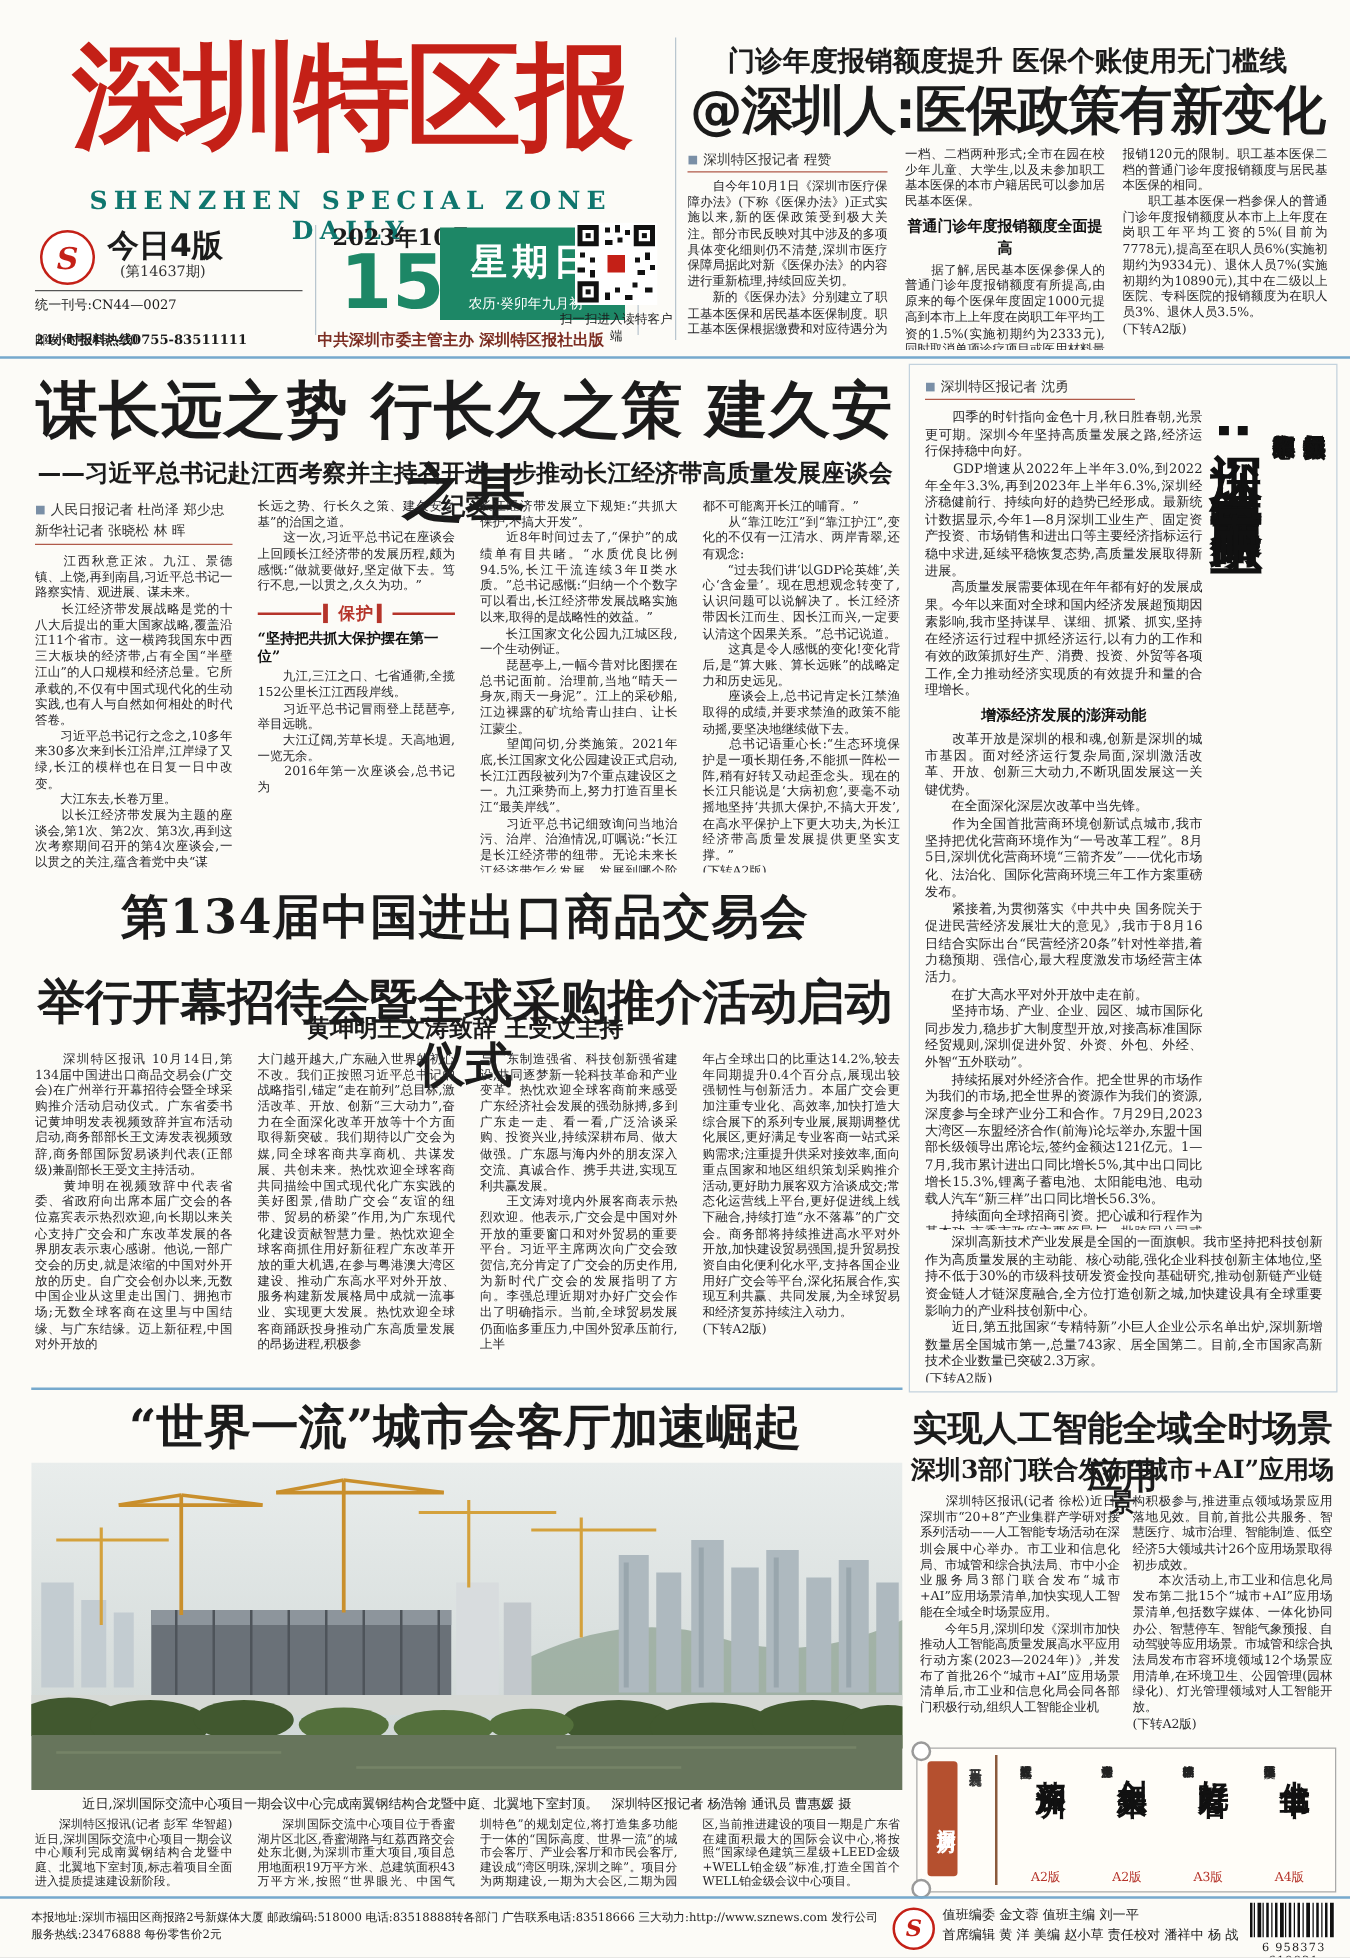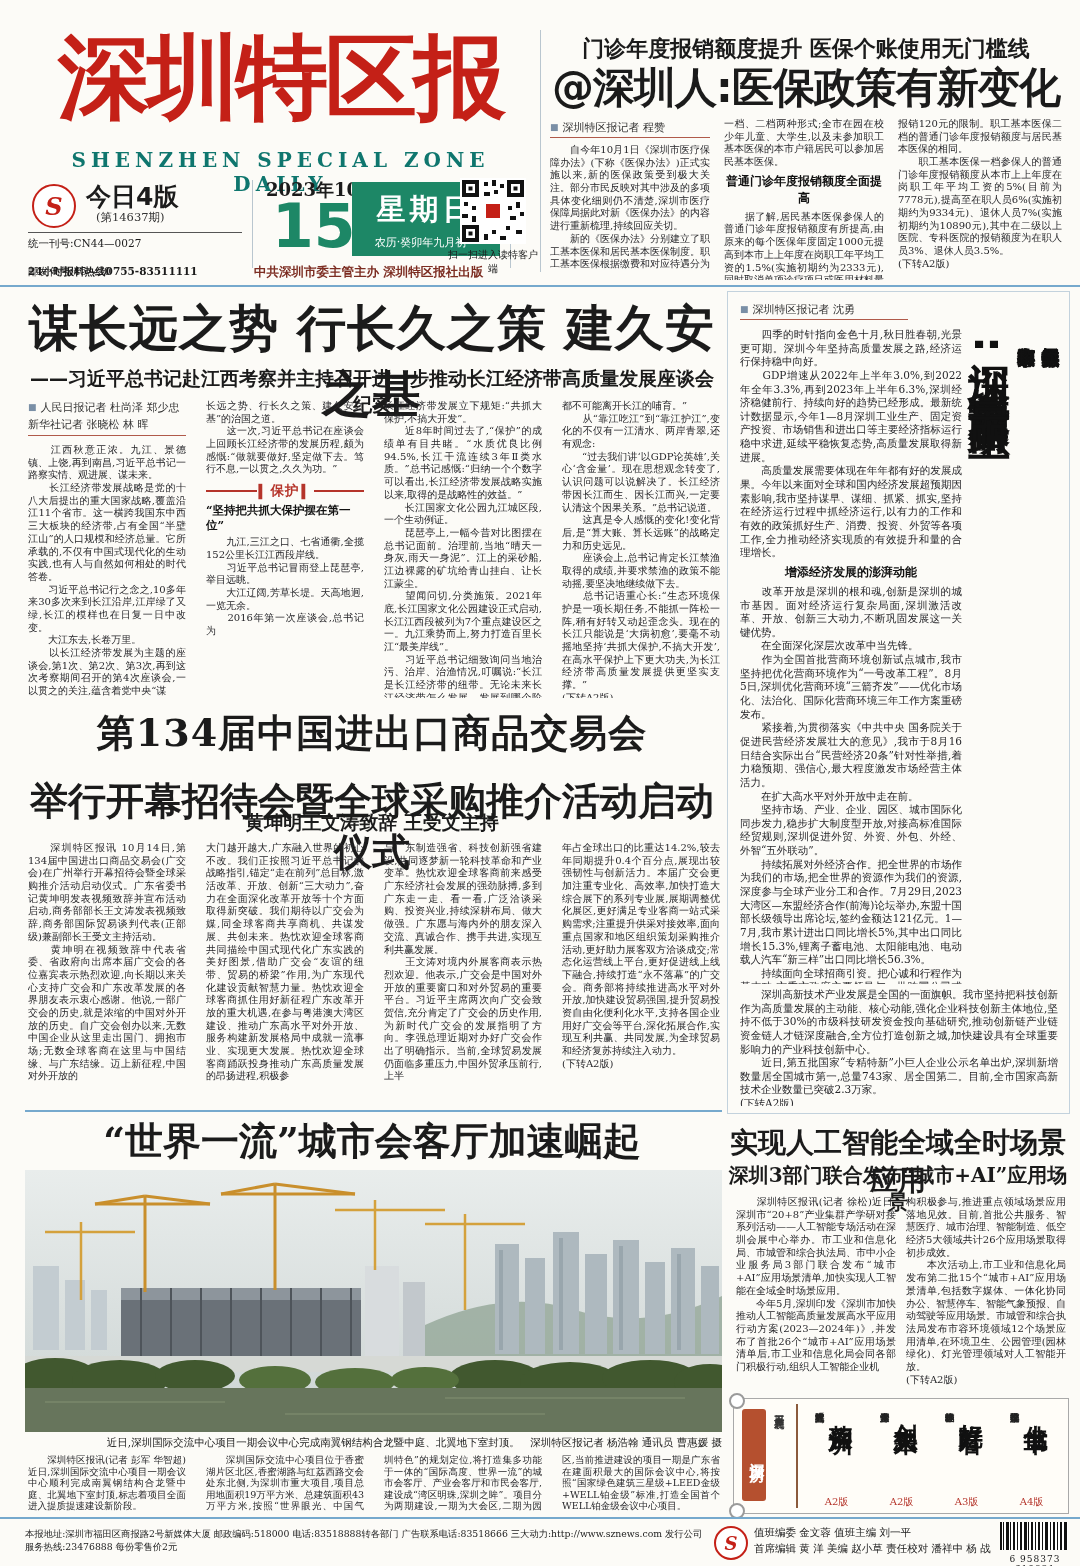"近日,深圳国际交流中心项目一期会议中心完成南翼钢结构合龙暨中庭、北翼地下室封顶。" div.abs { text-align: right -> center }
